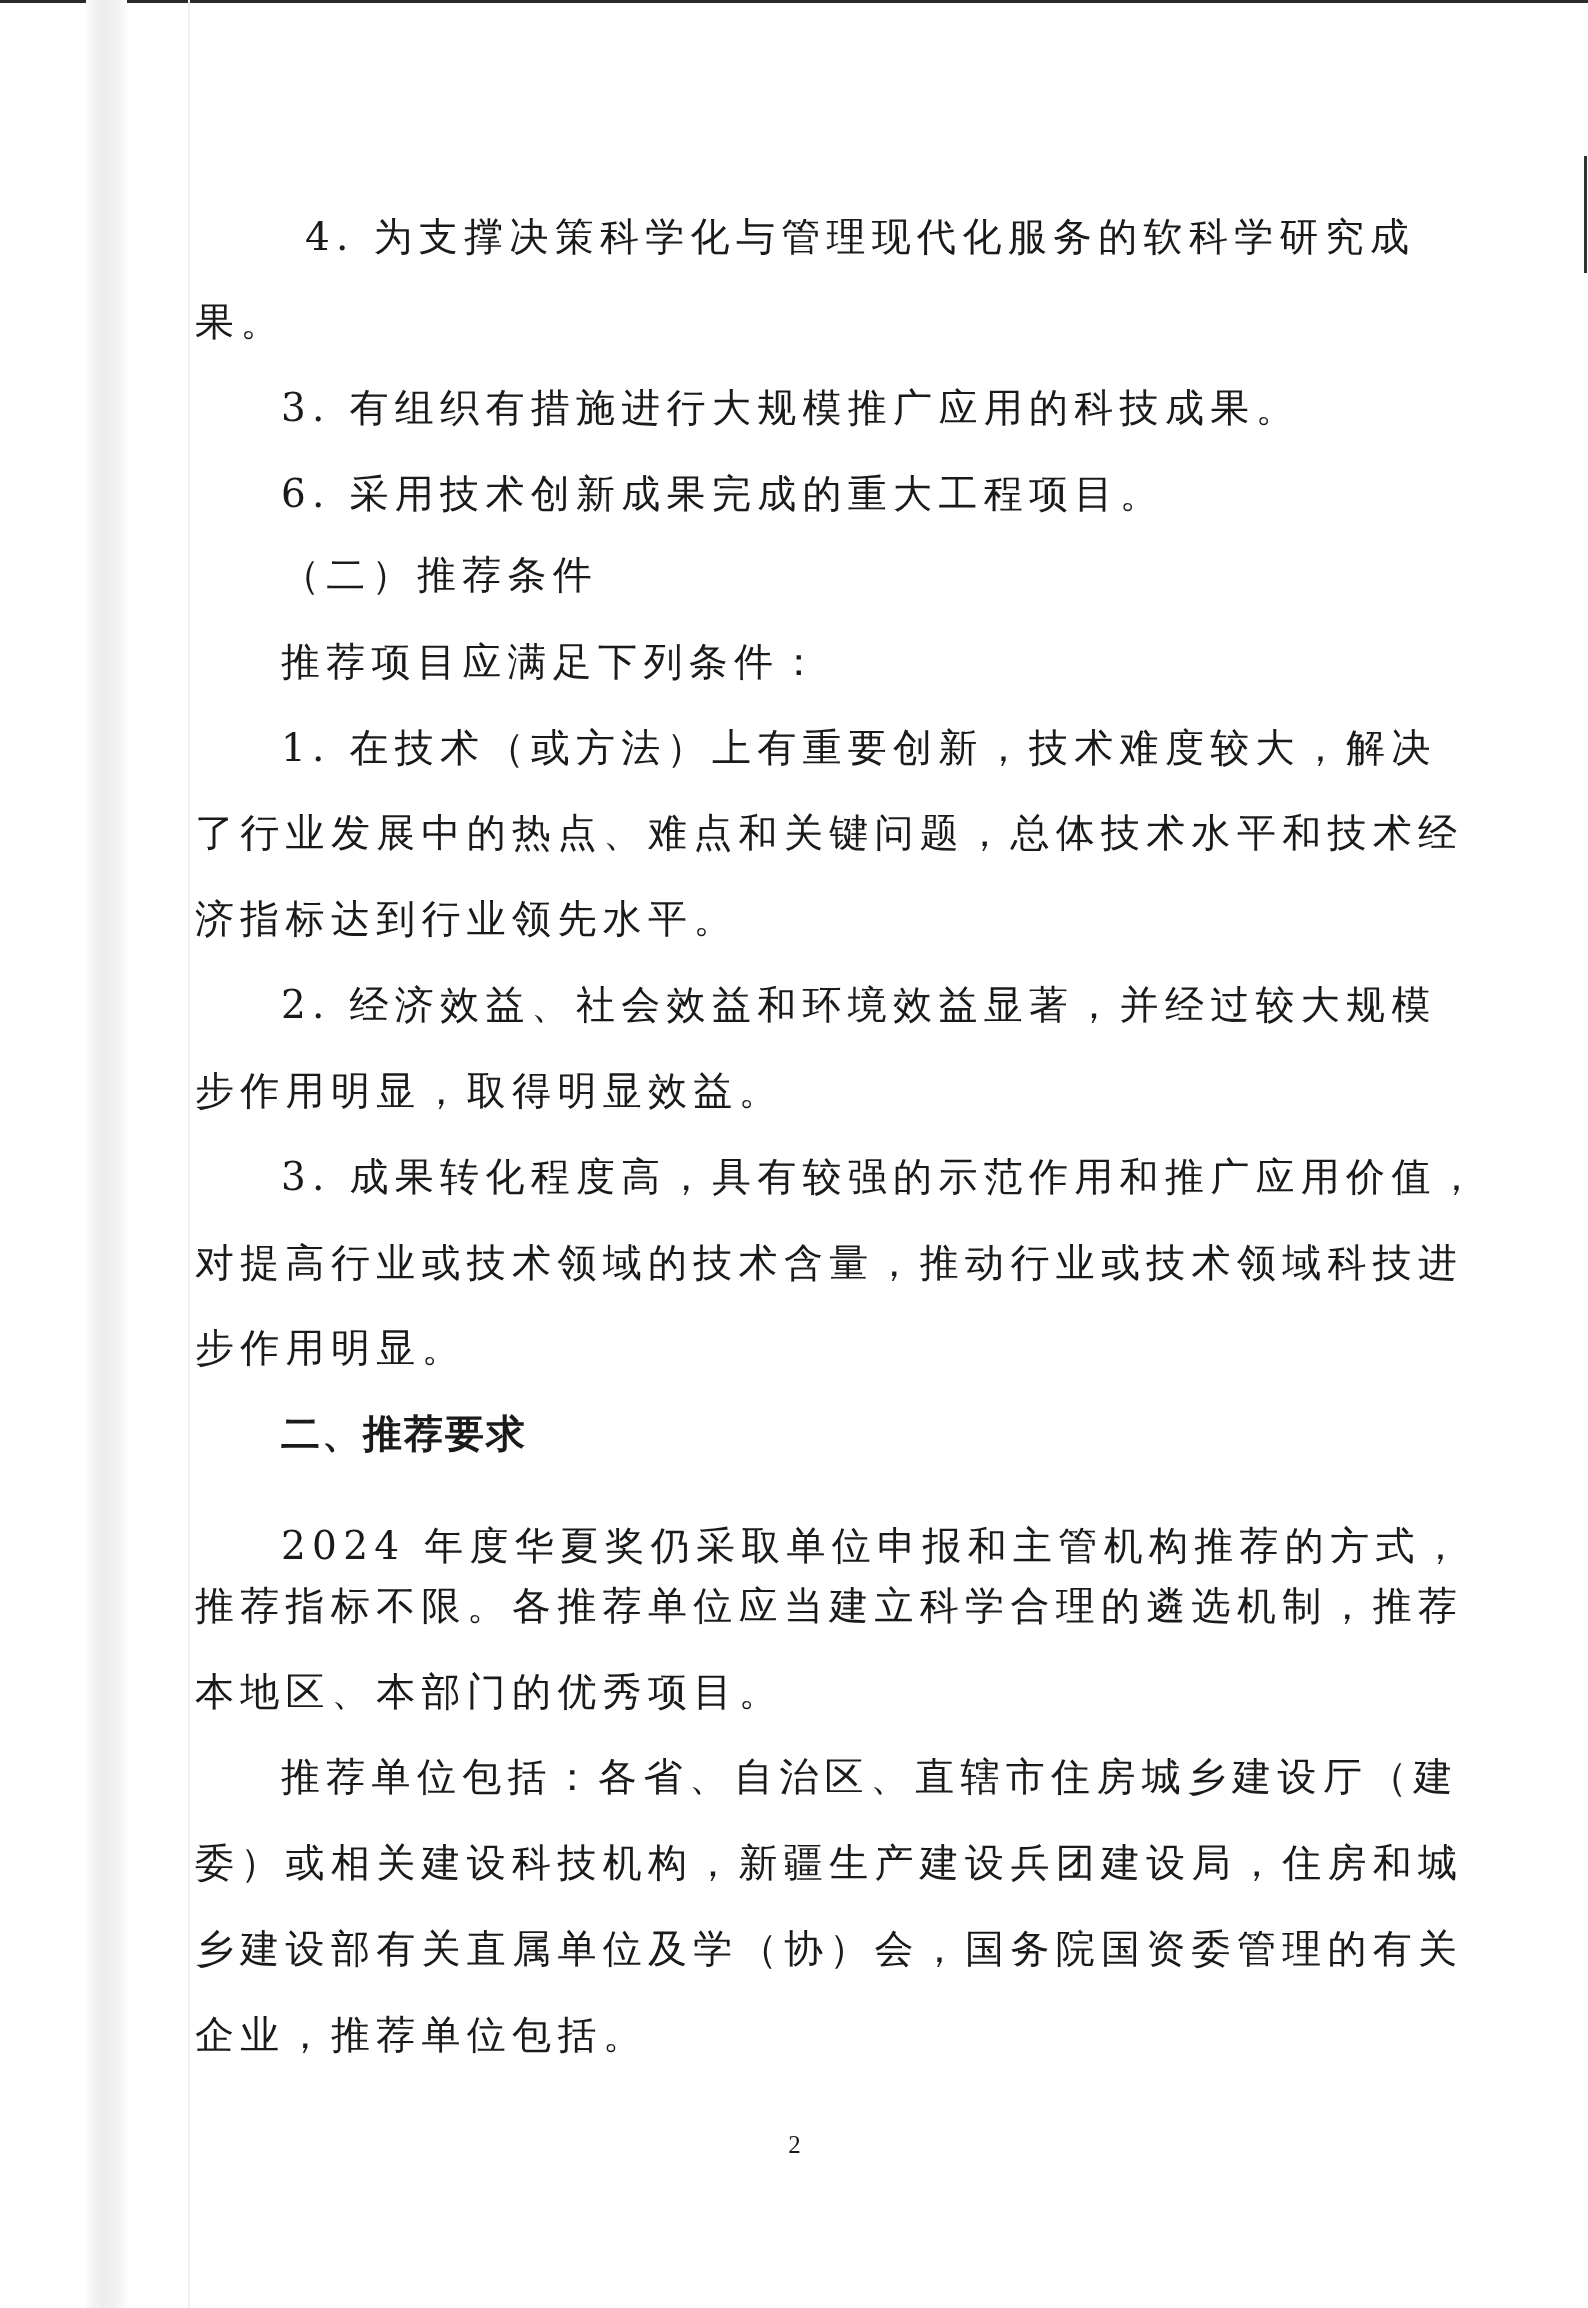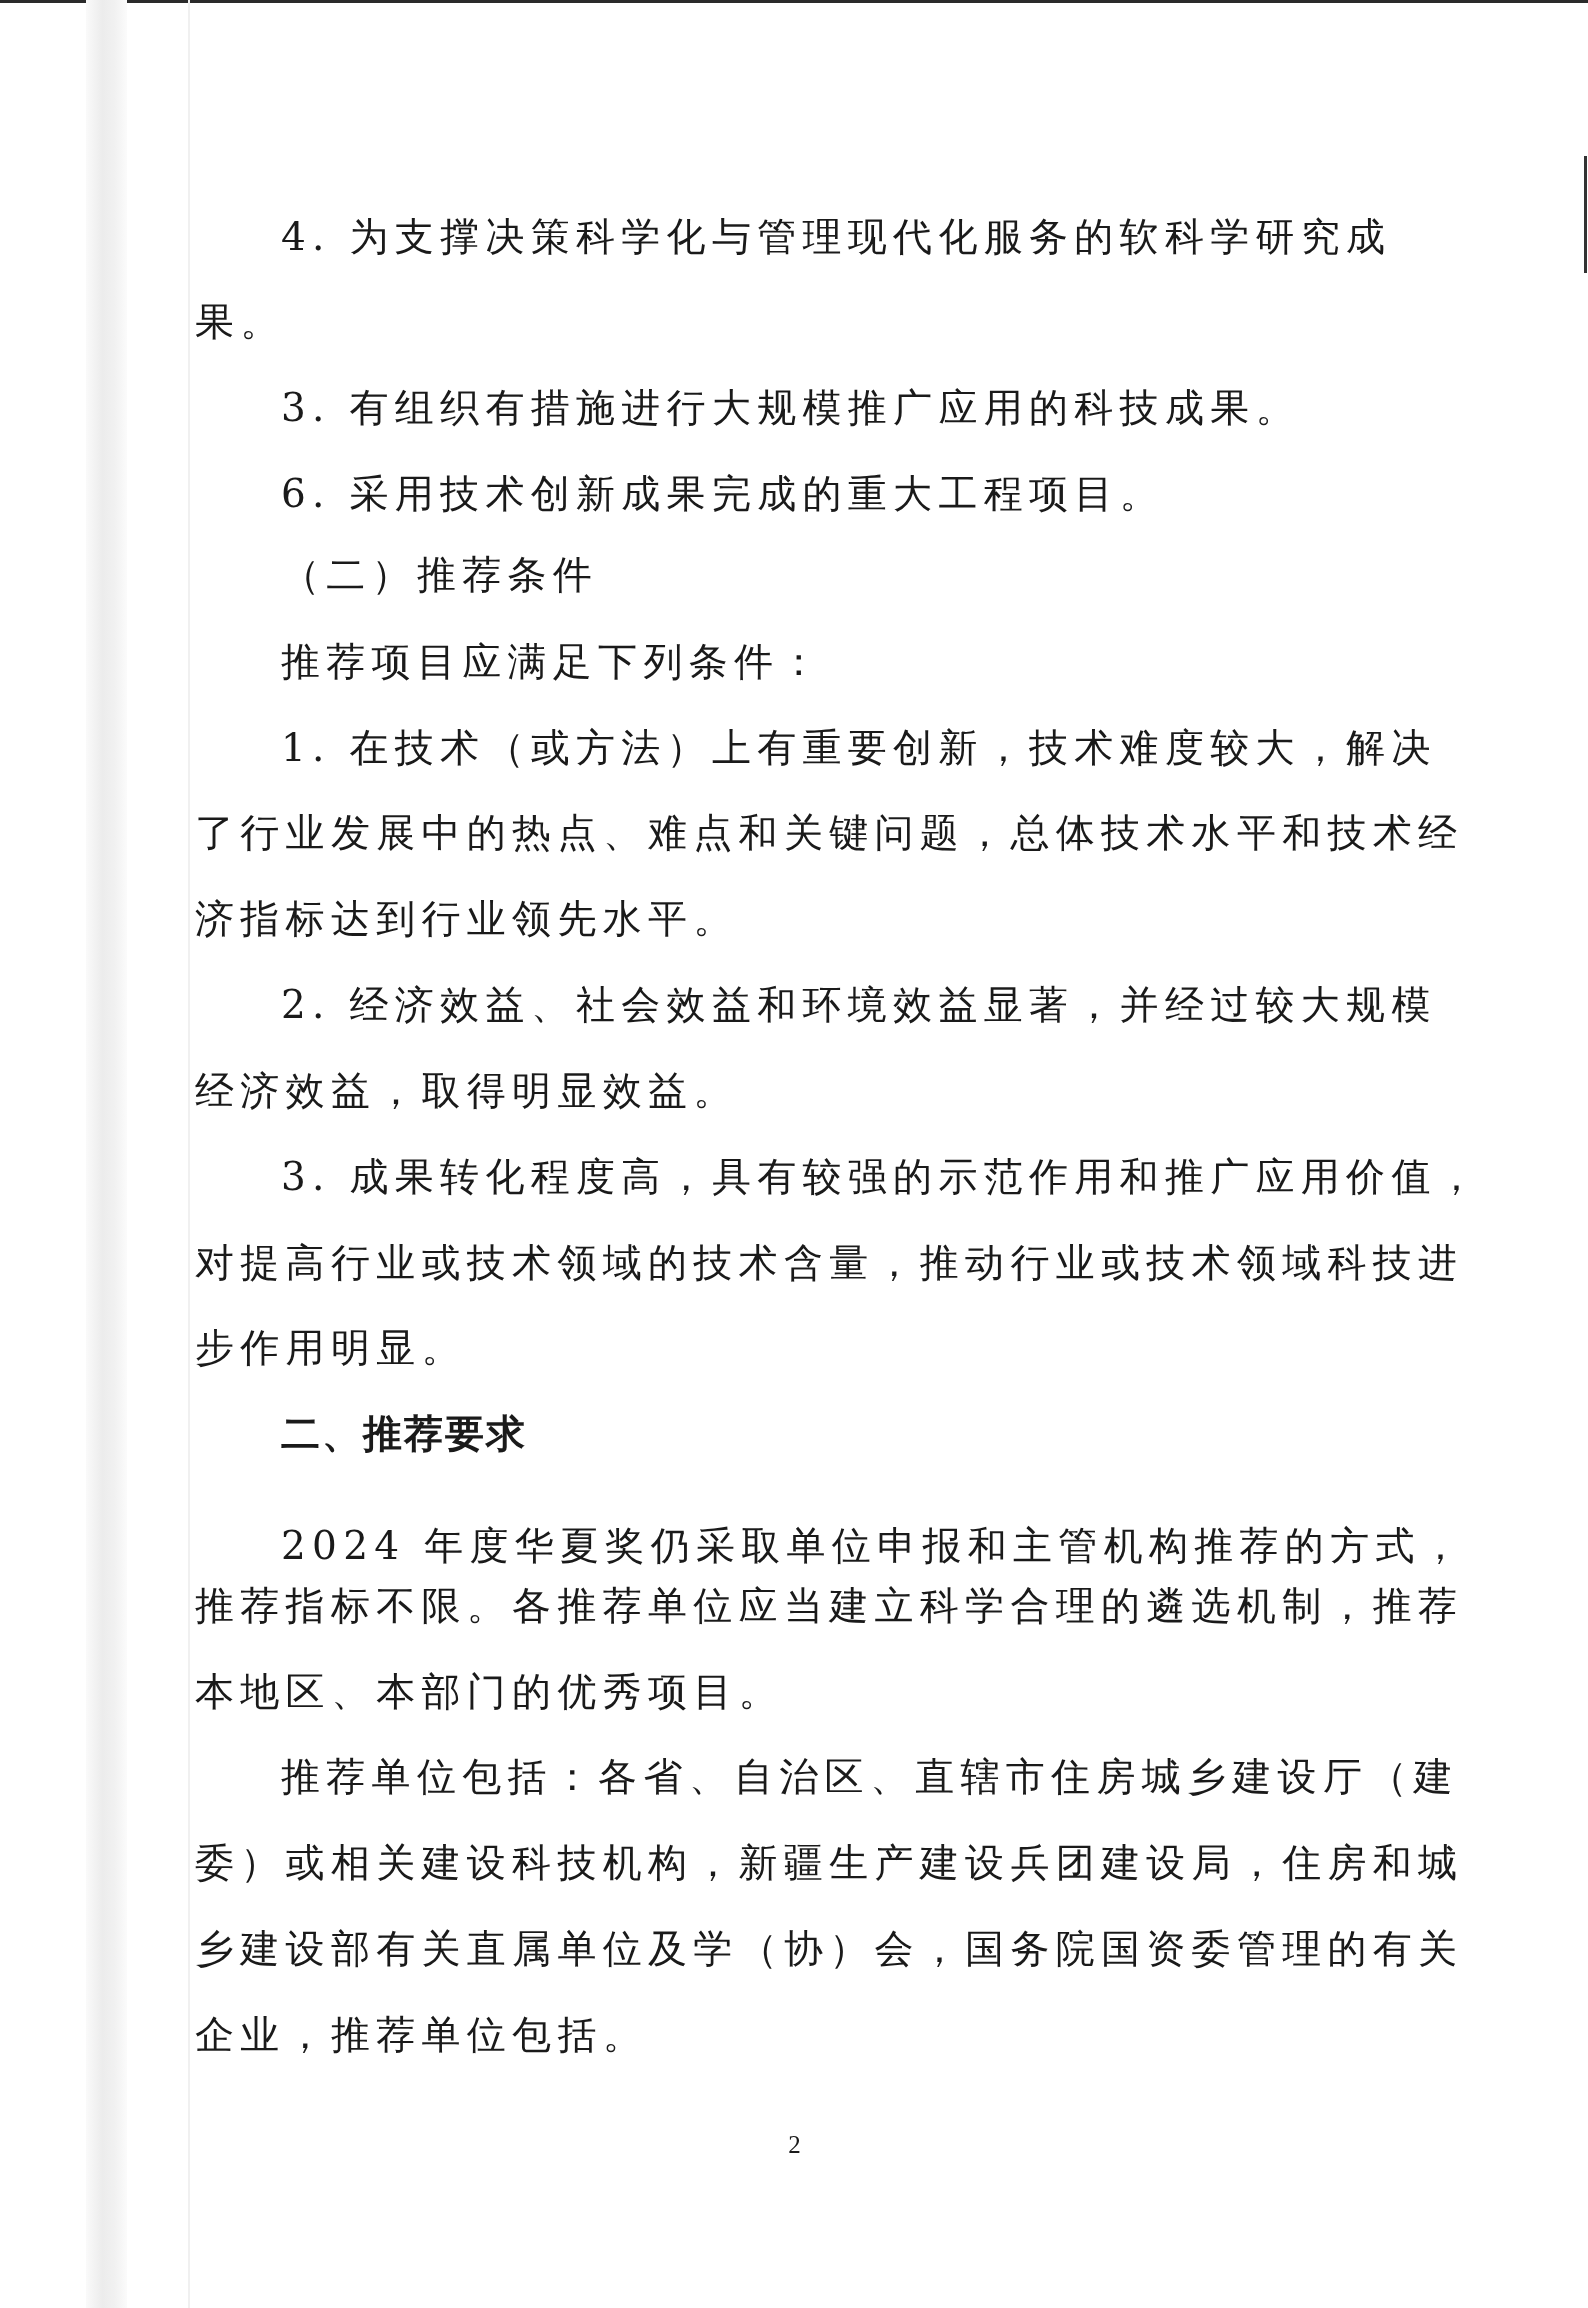"4. 为支撑决策科学化与管理现代化服务的软科学研究成" div.line { margin-left: none -> 24px }
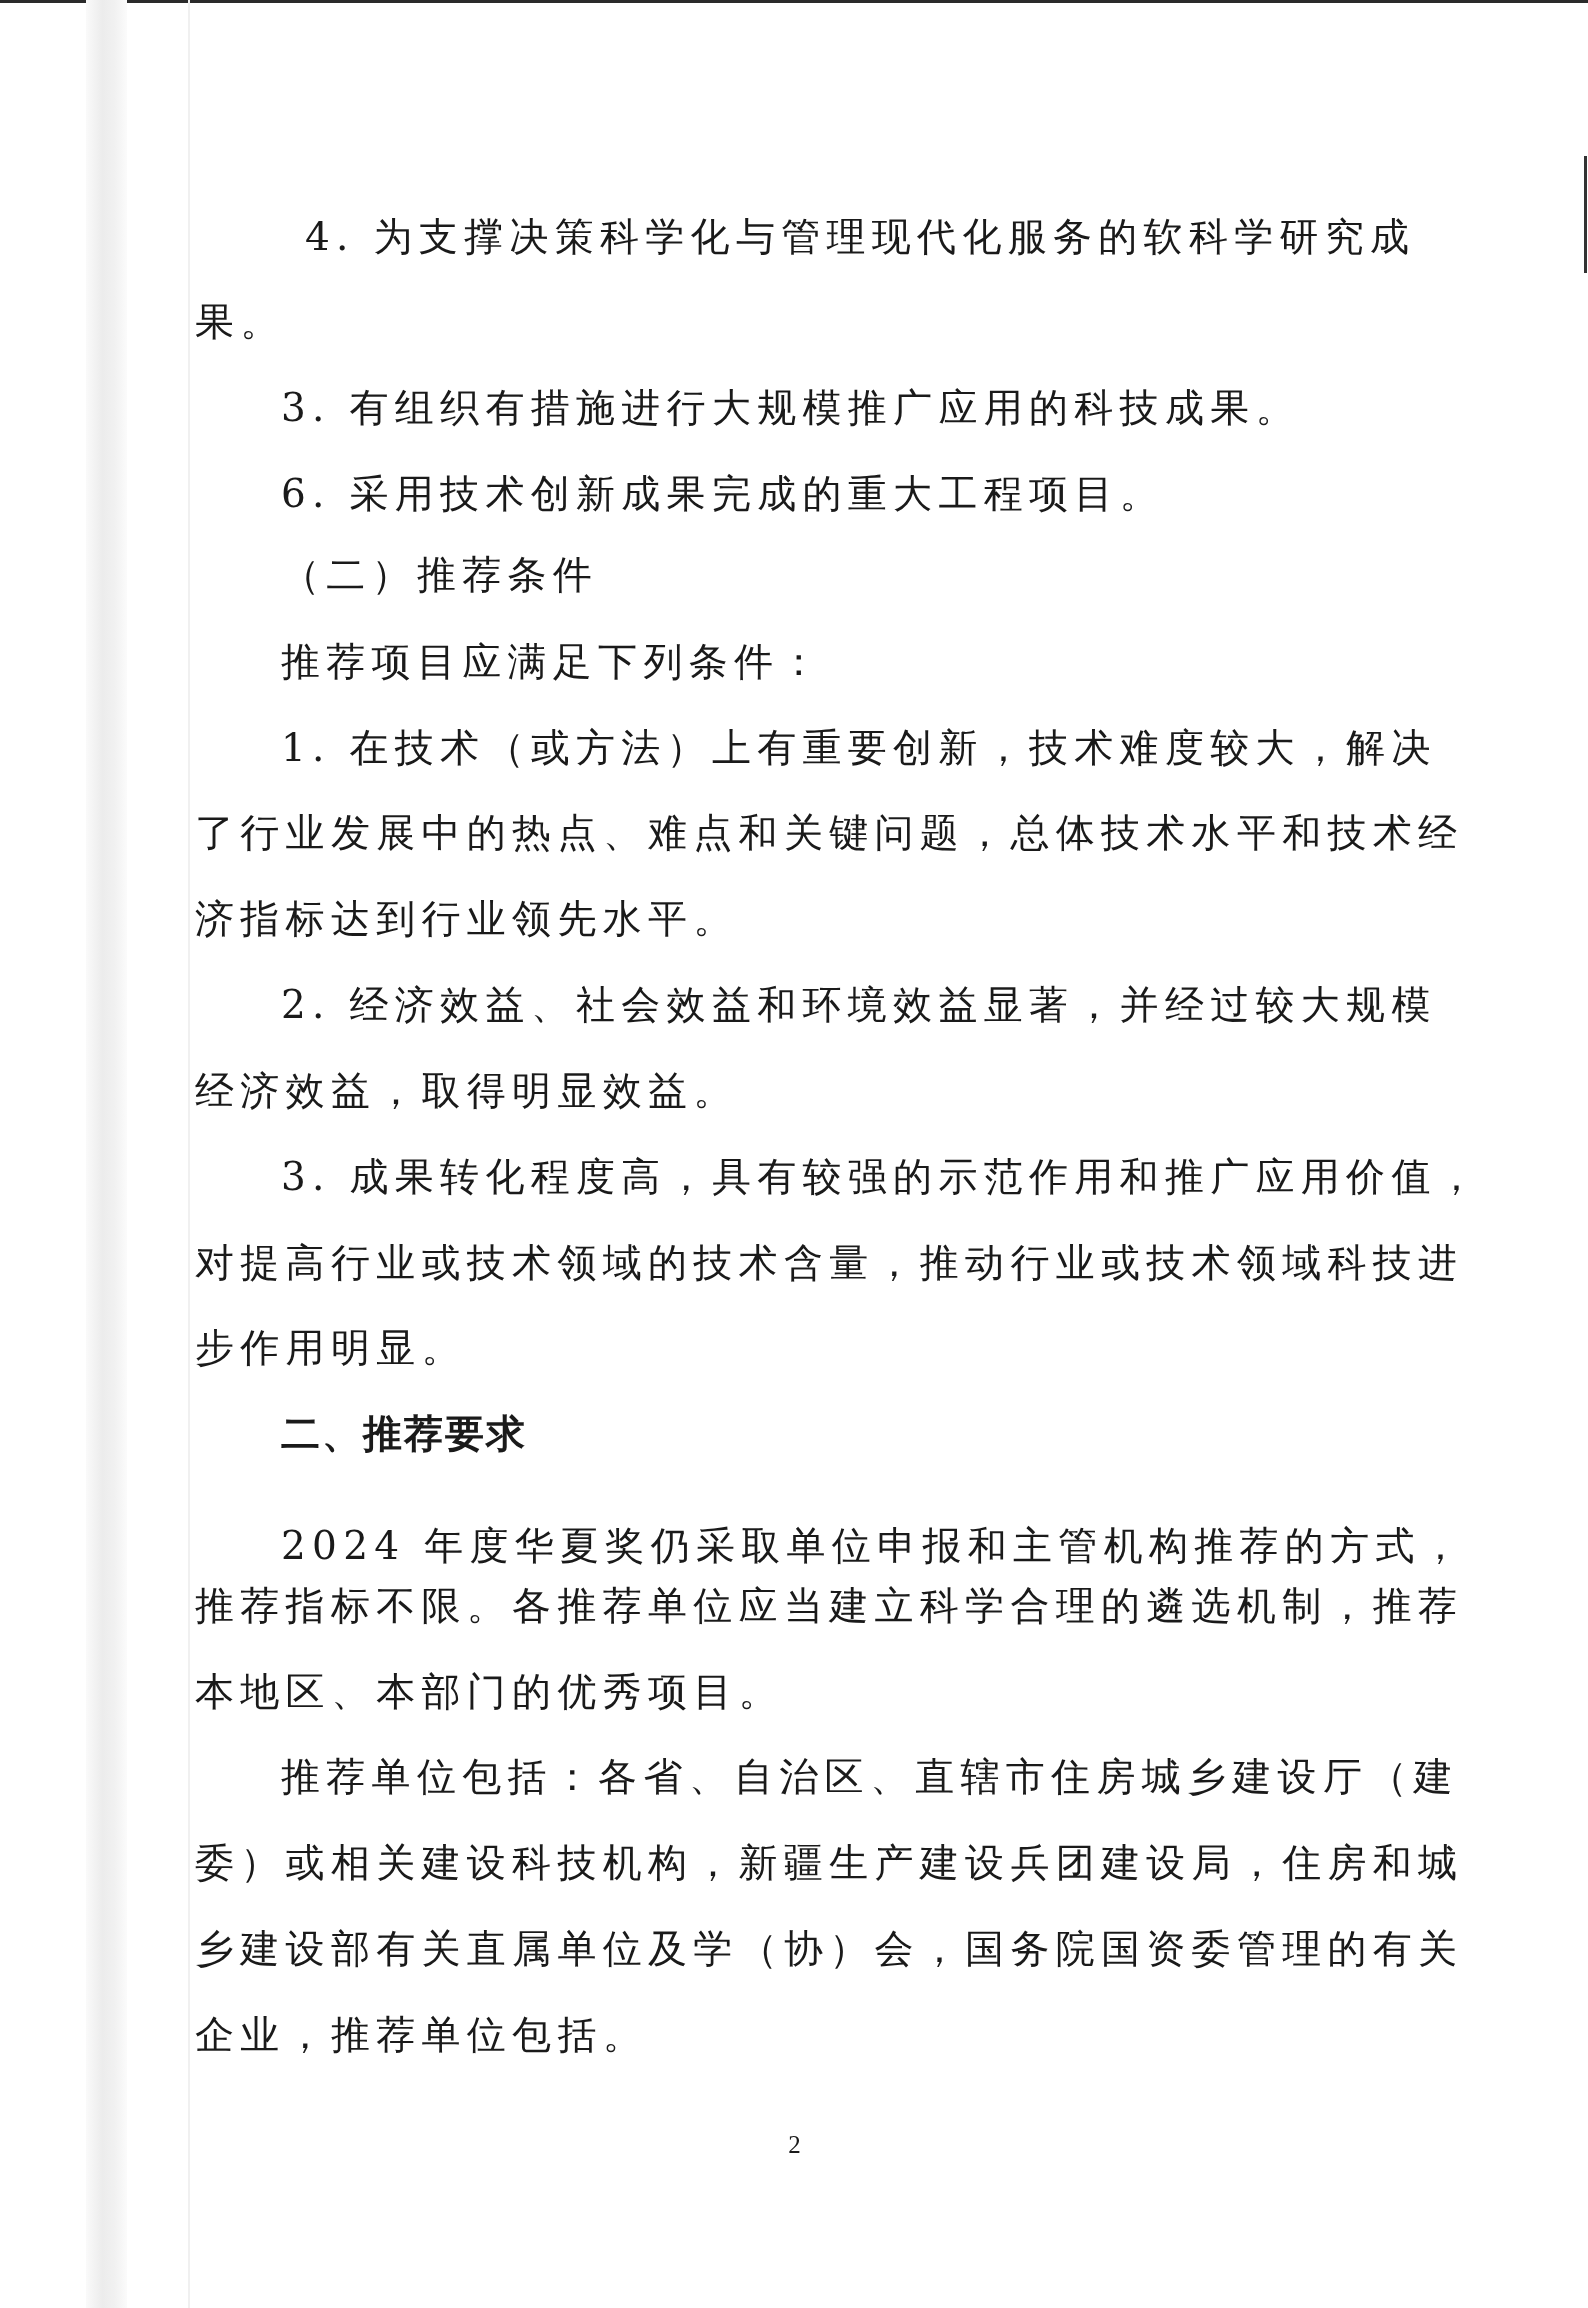"经济效益，取得明显效益。" div.line { text: 经济效益 -> 步作用明显 }
